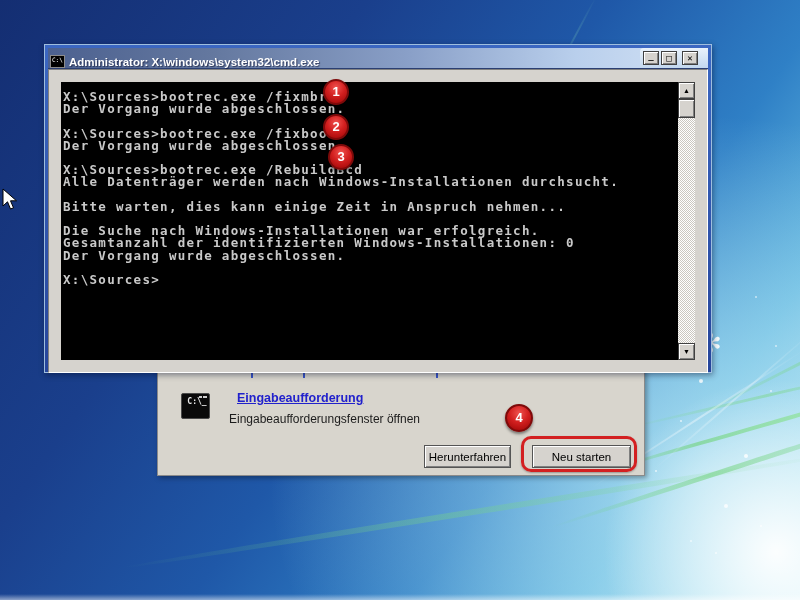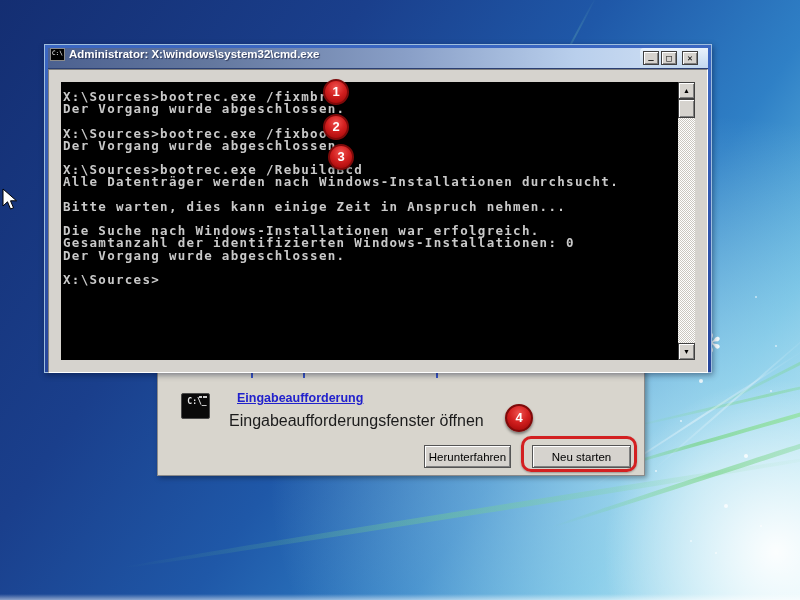"Administrator:" .titlebar { align-items: flex-start -> flex-end }
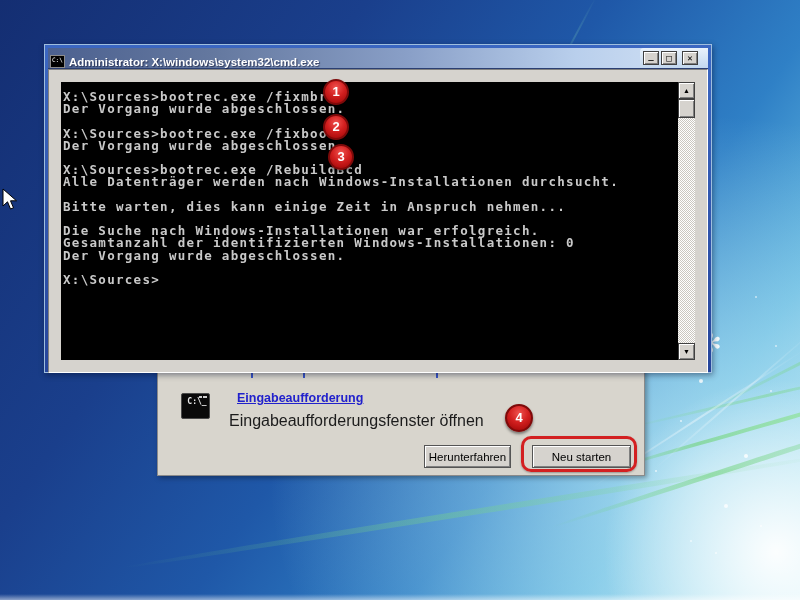"Eingabeaufforderungsfenster öffnen" .dlg-desc { font-size: 16px -> 12px }
